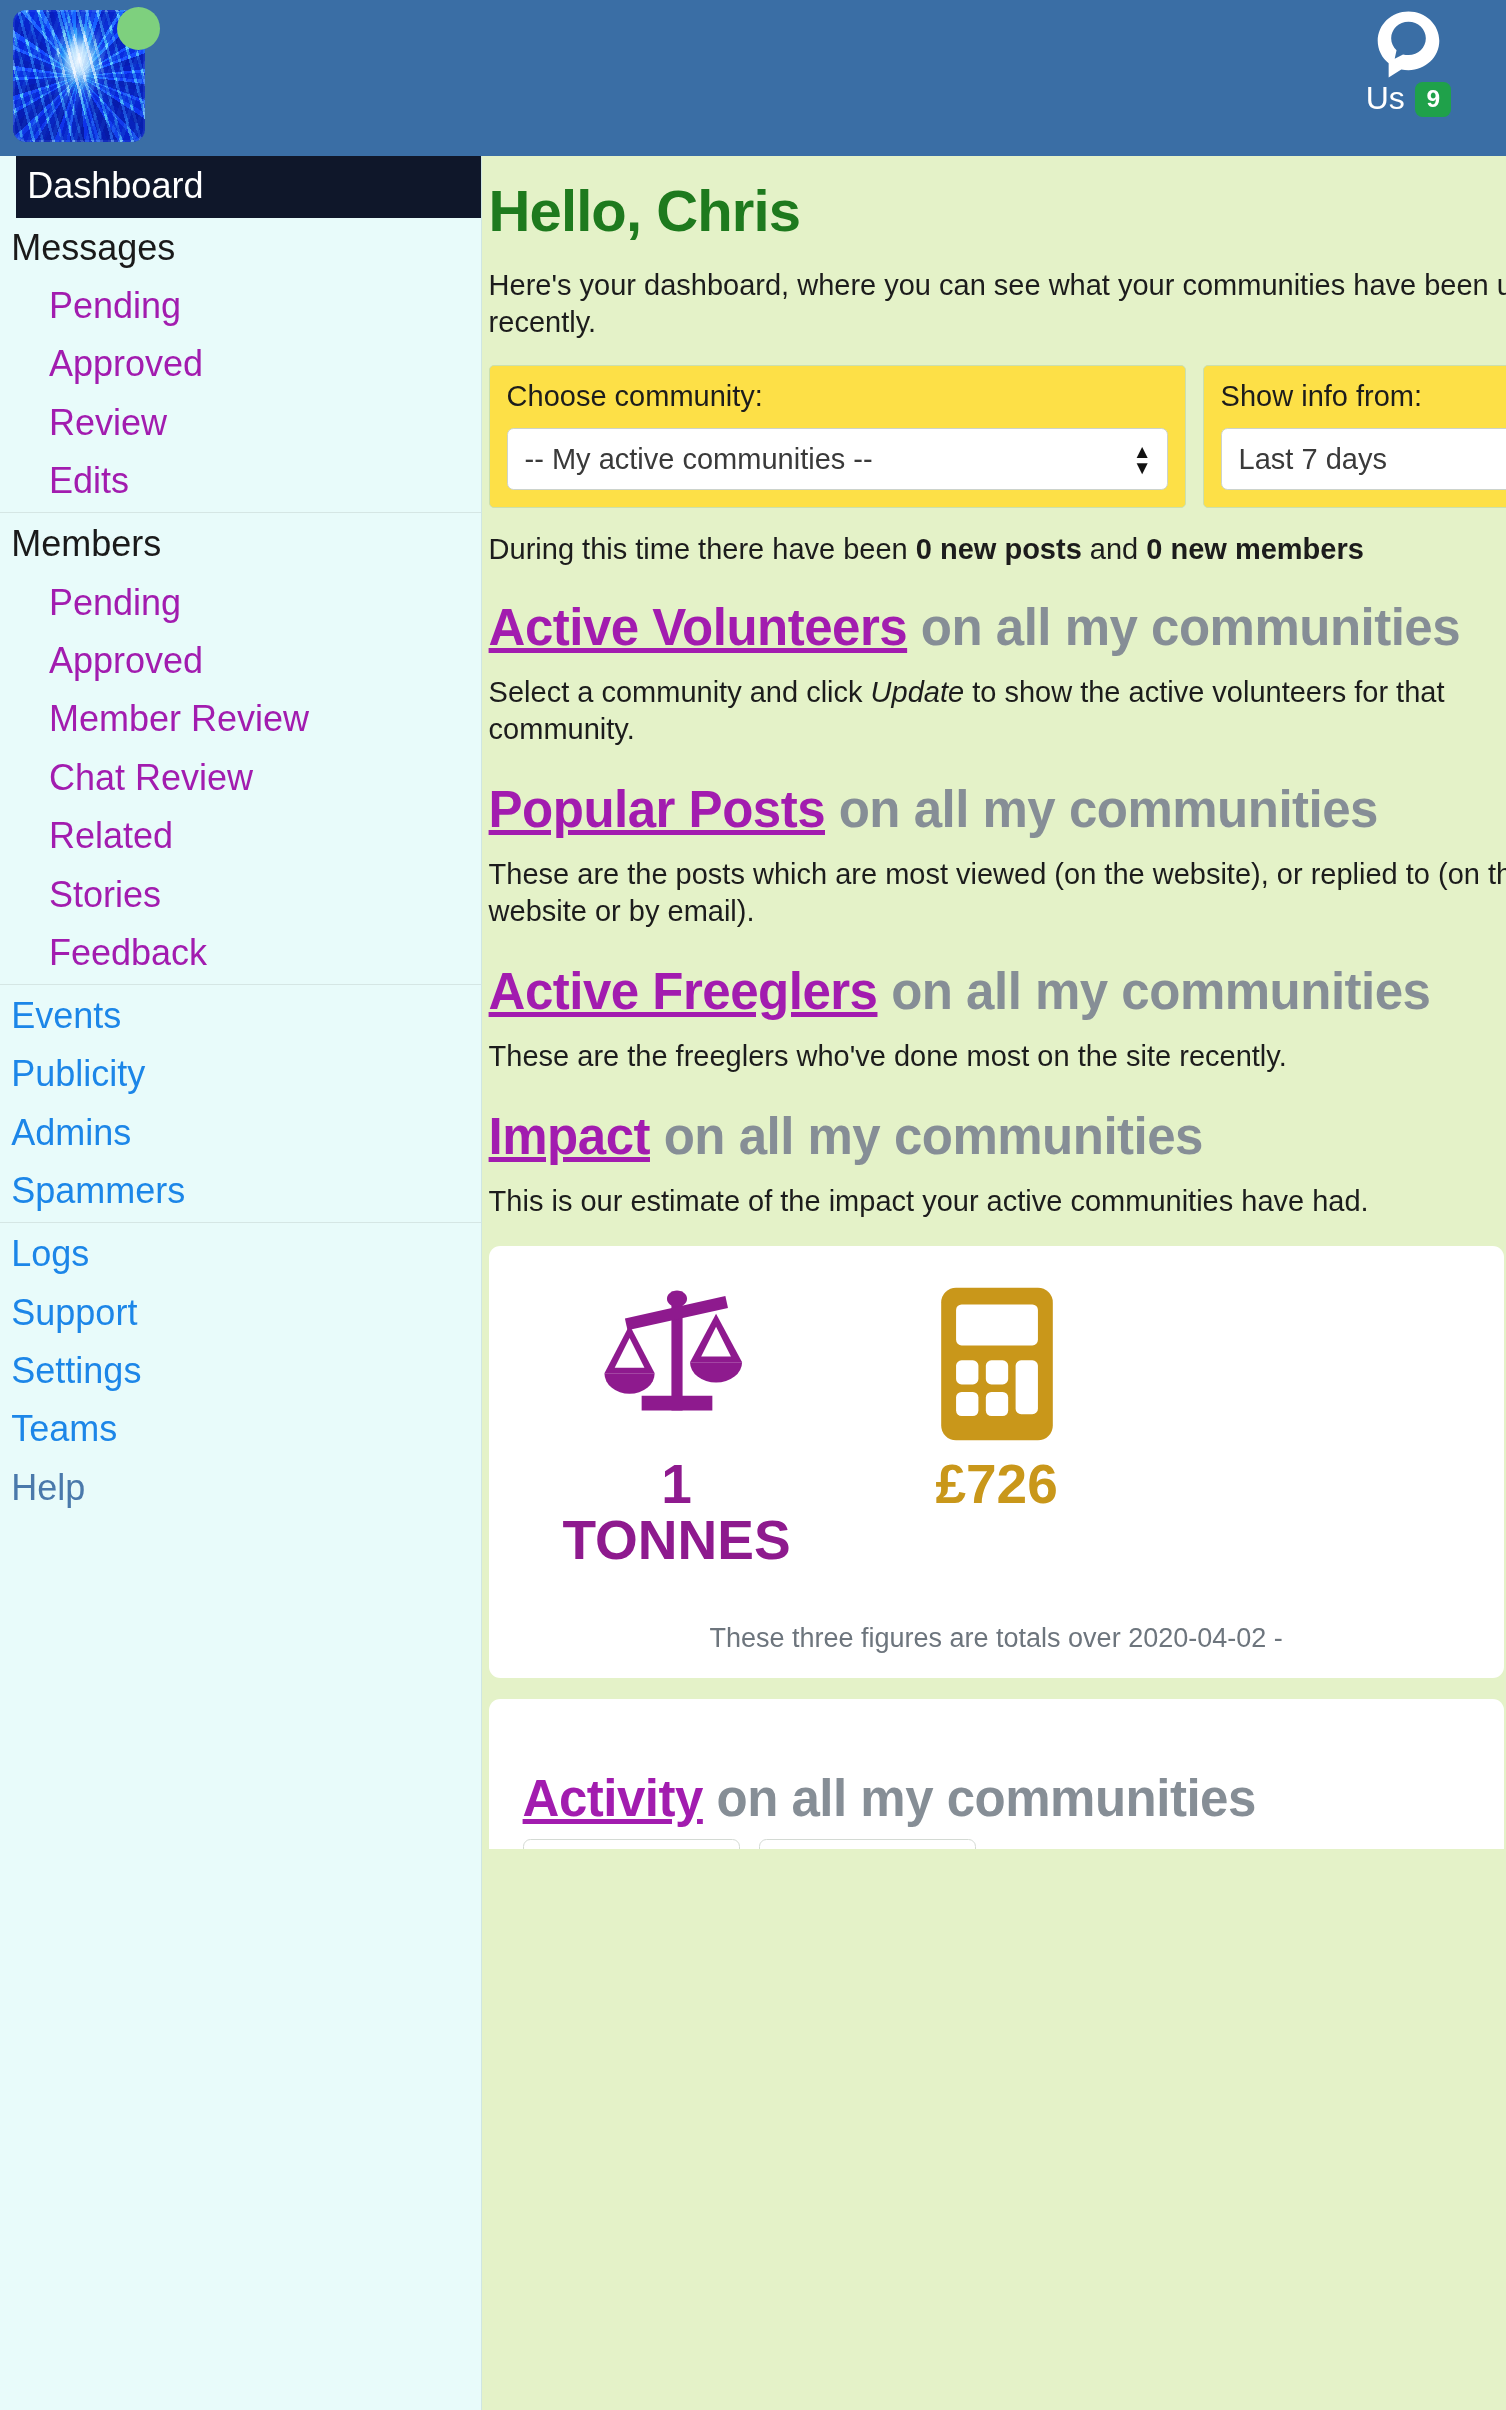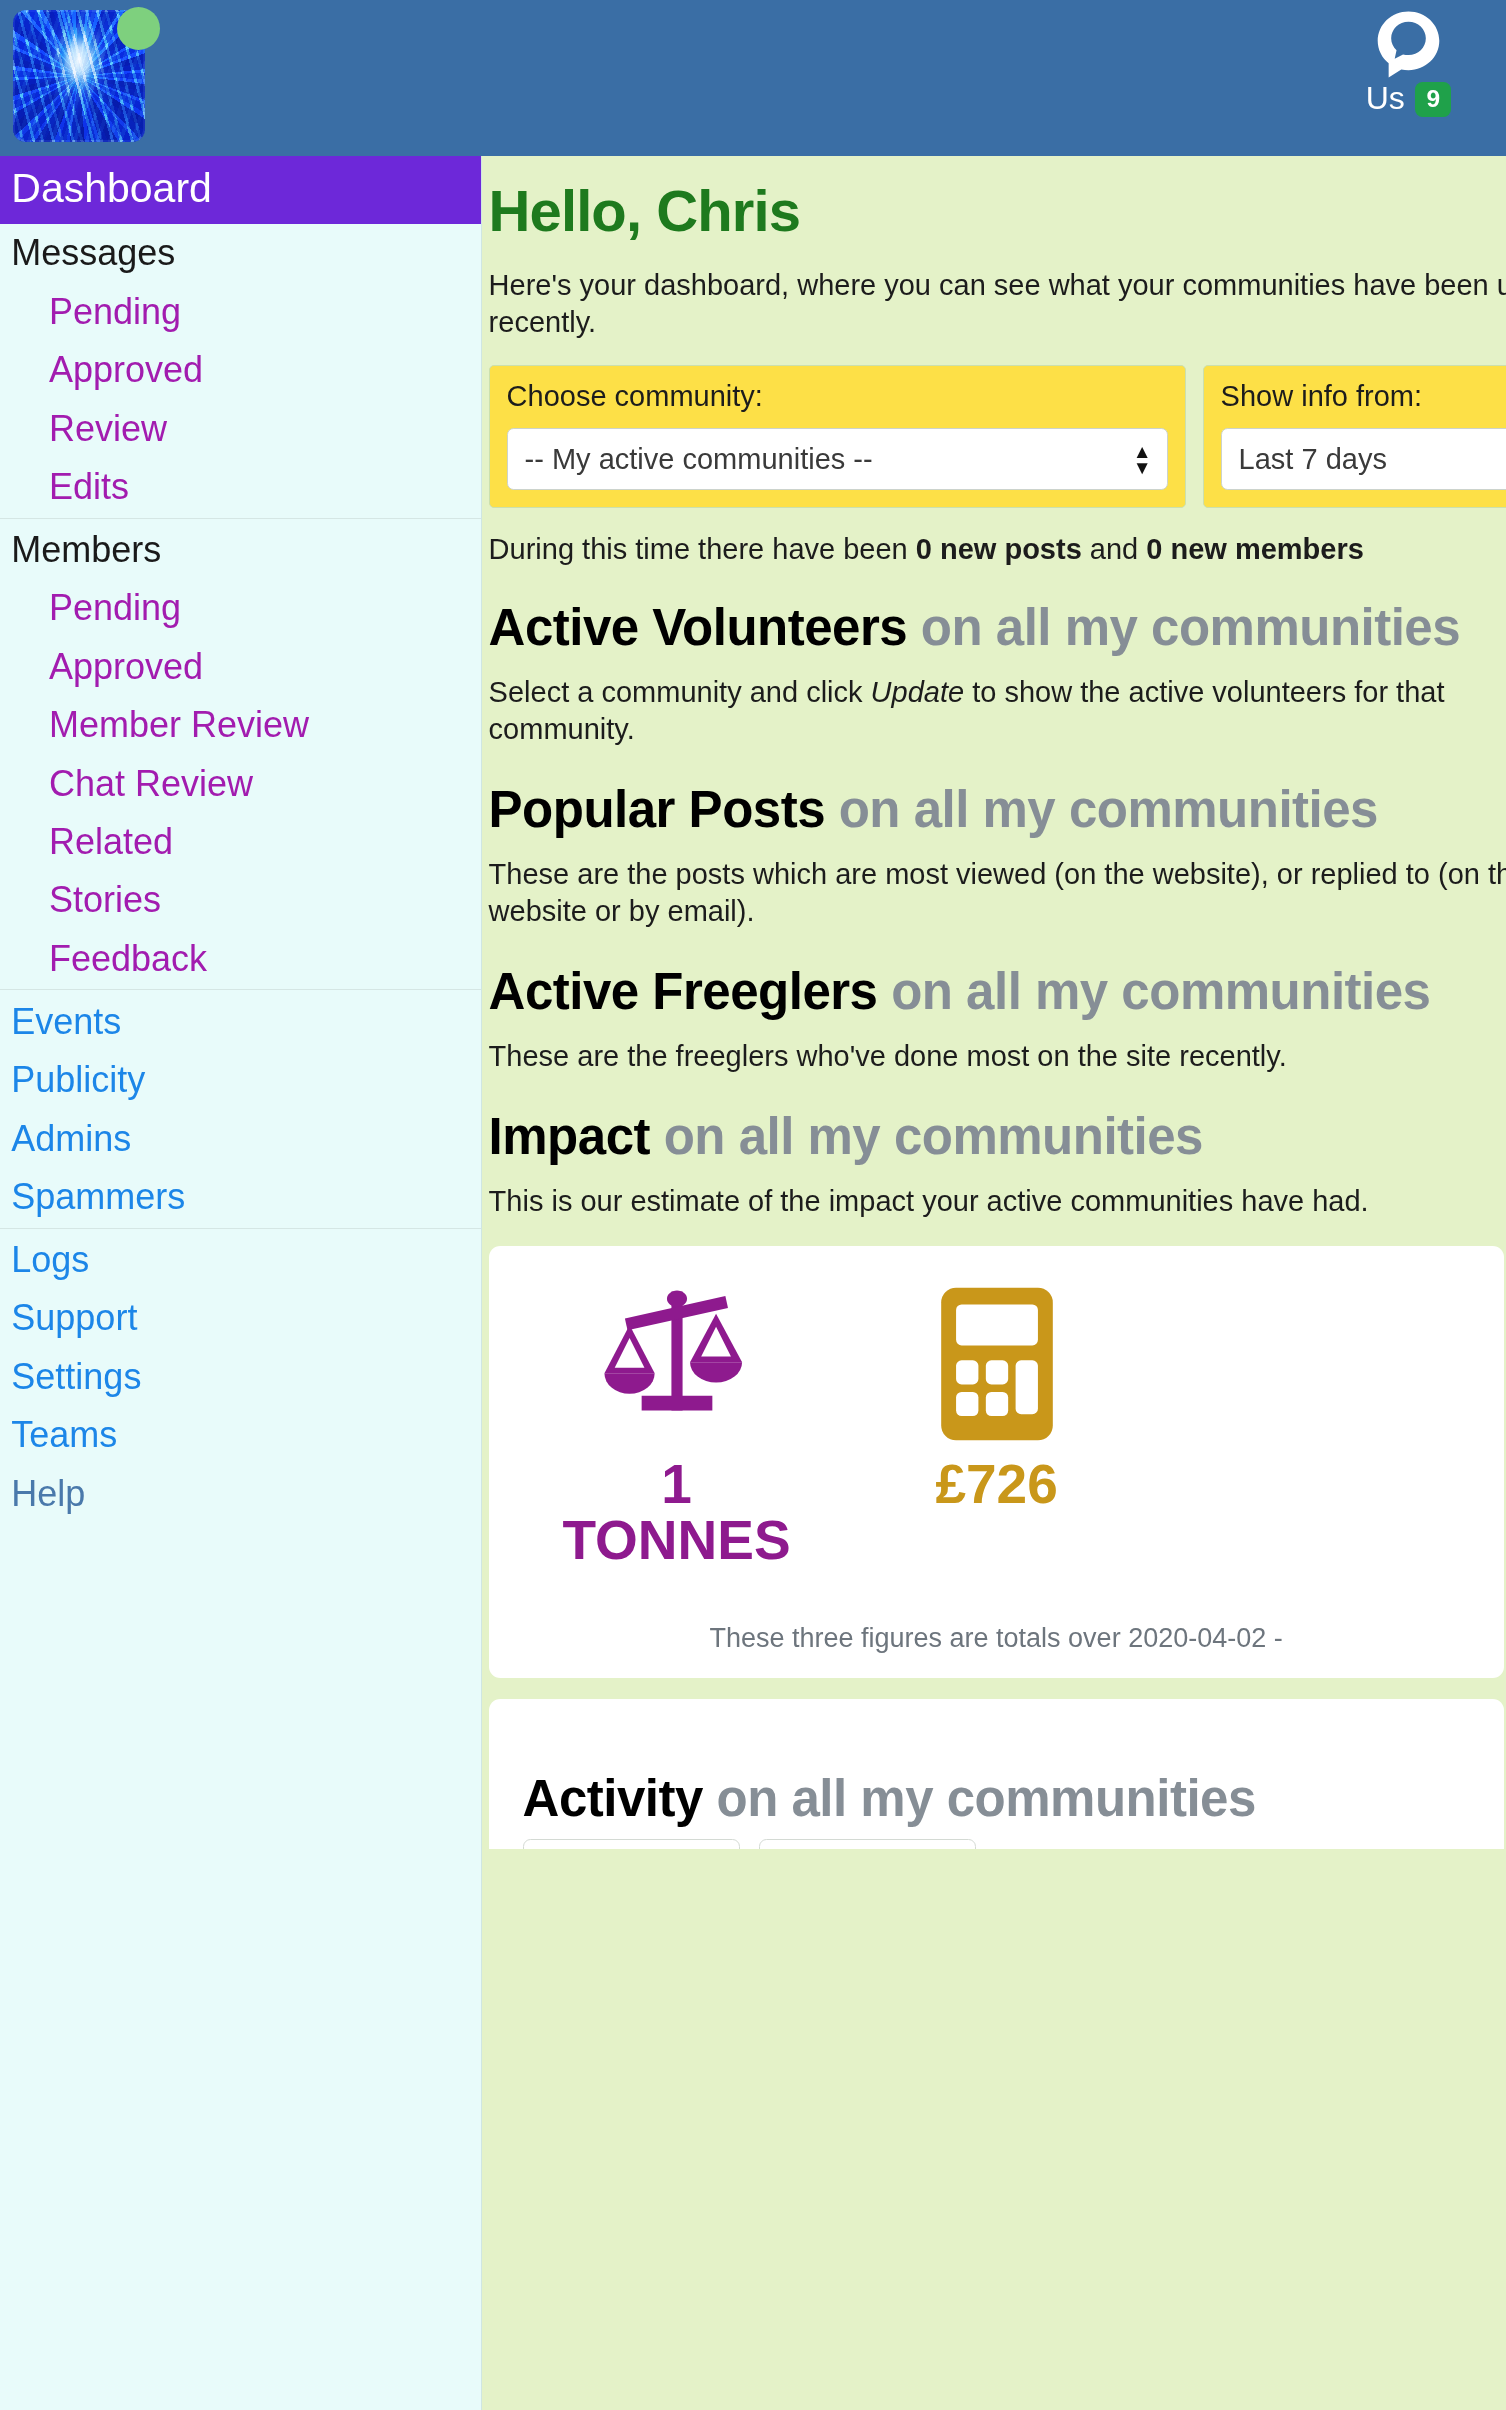"Dashboard" .nav-active { background: #6d28d9 -> #0f172a; font-size: 41px -> 36px; margin-left: none -> 16px }
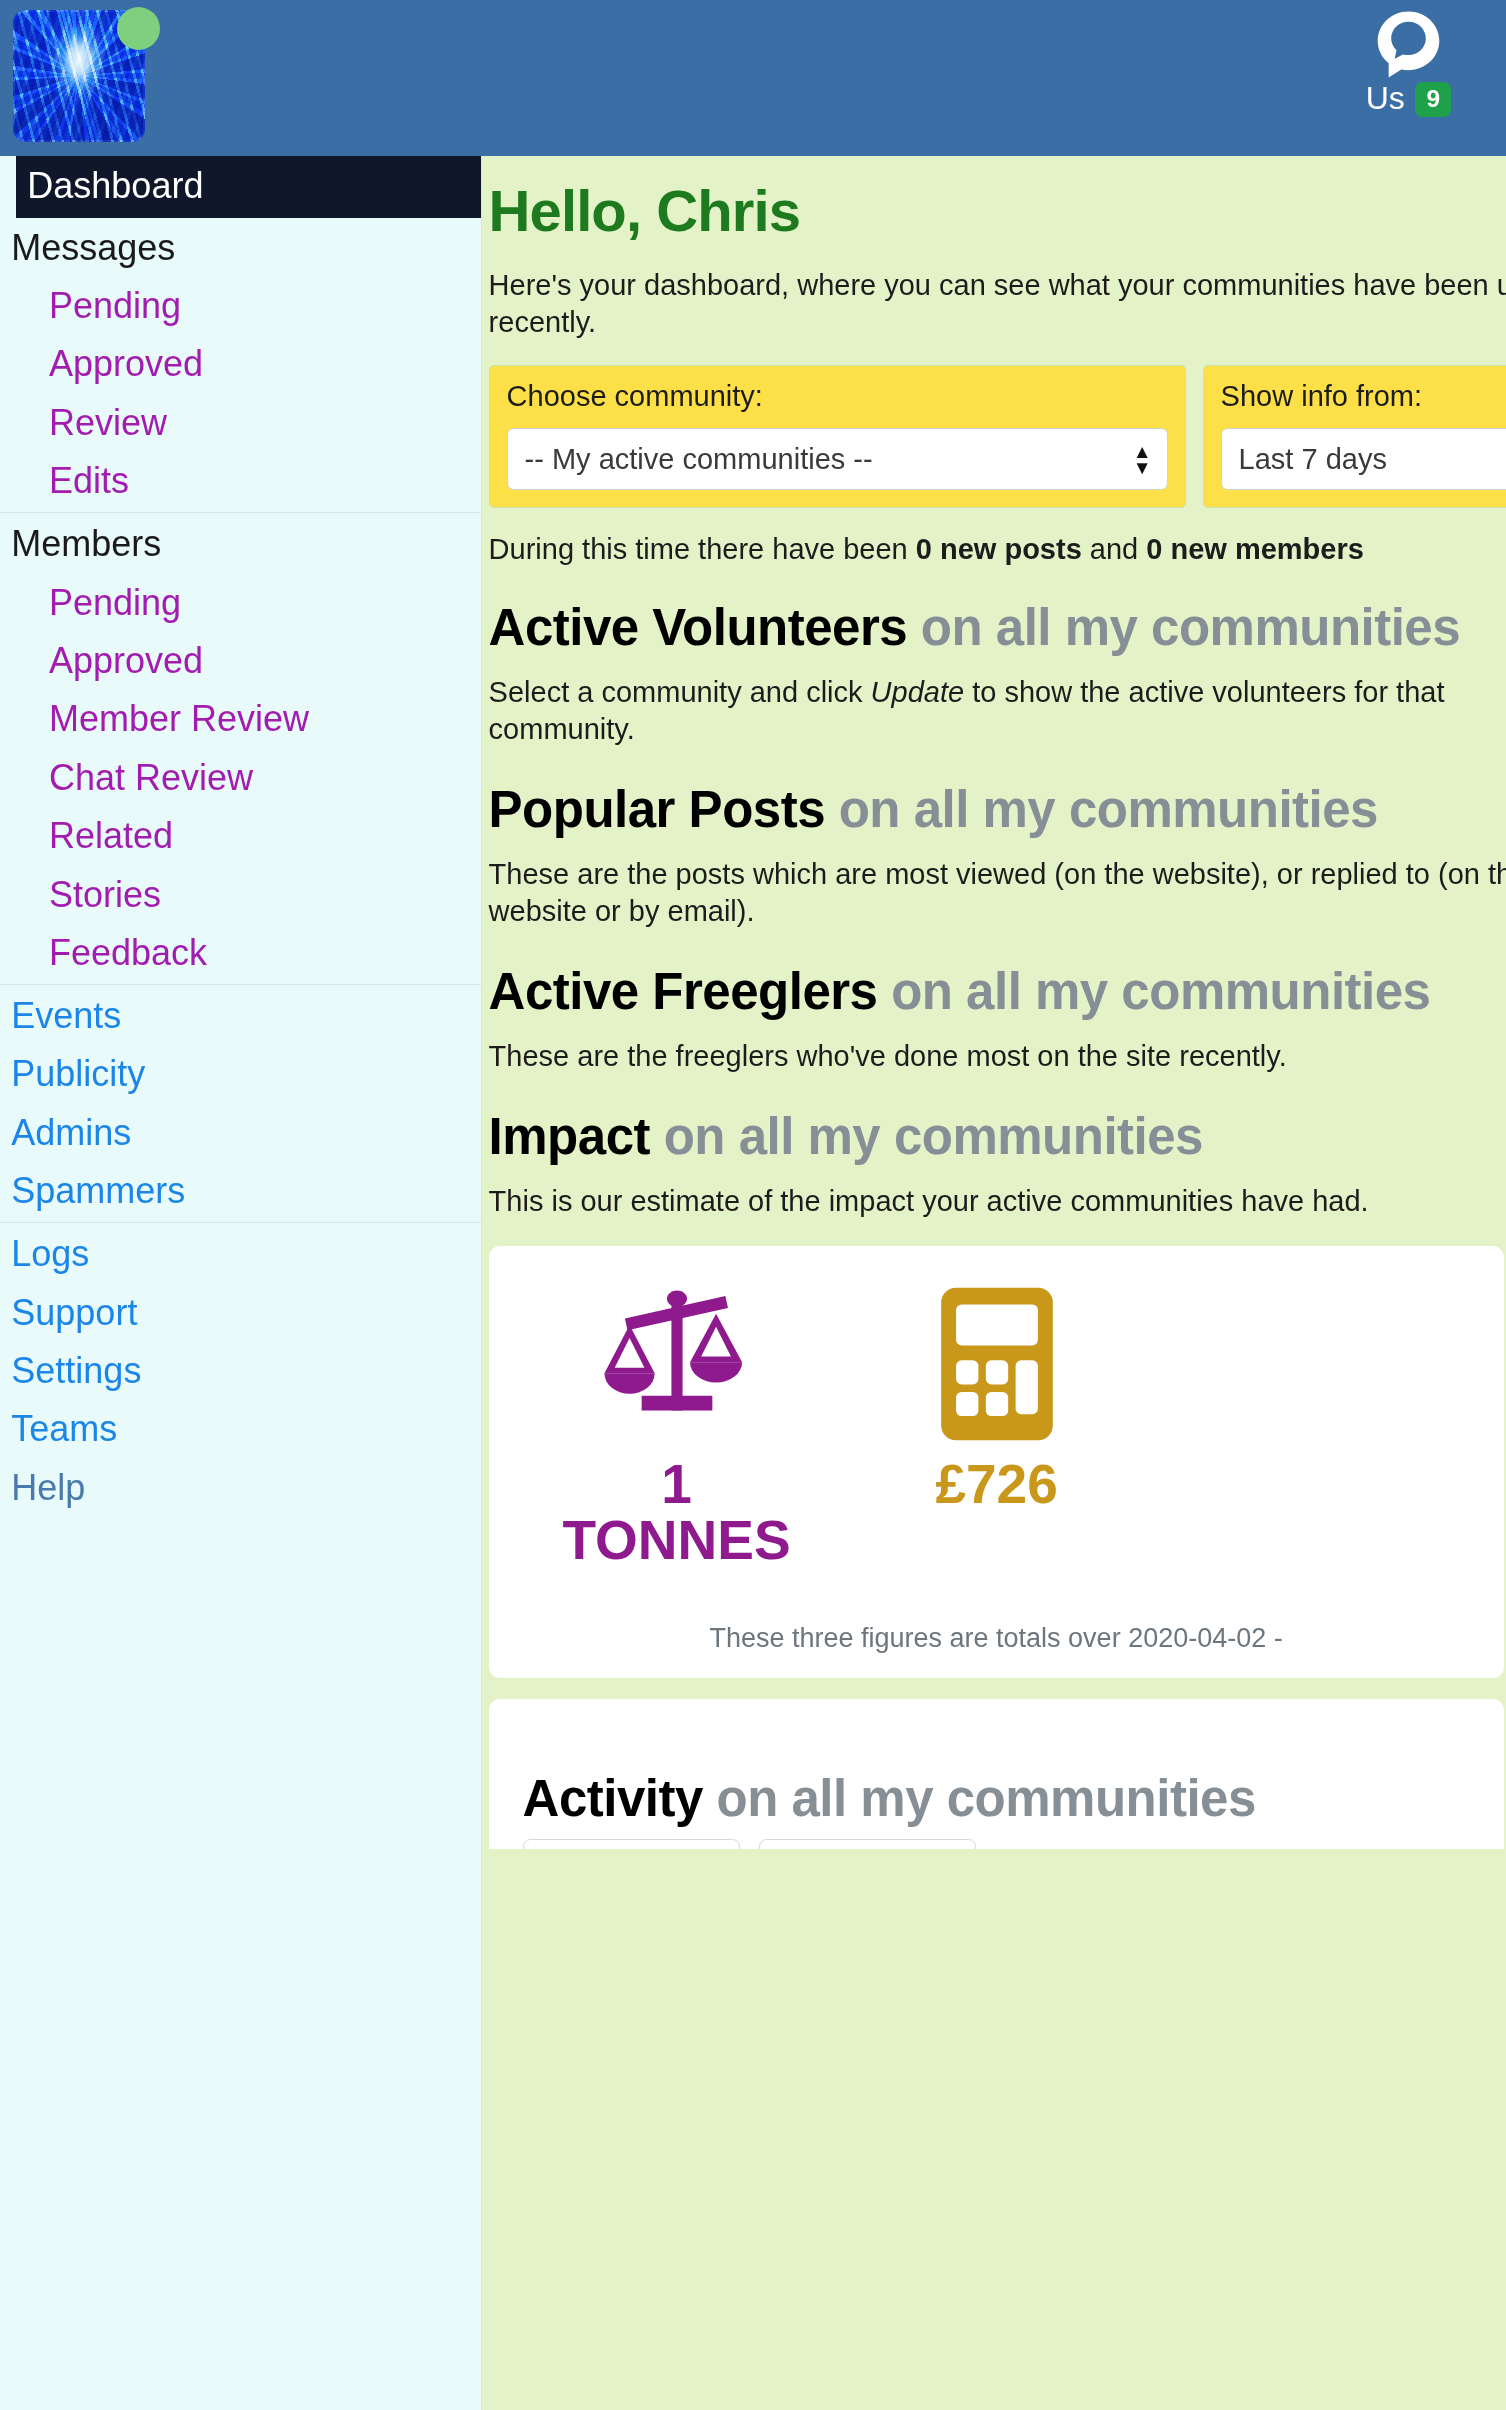"Active Volunteers" h2.sect .g { color: #000000 -> #a21caf; text-decoration: none -> underline }
